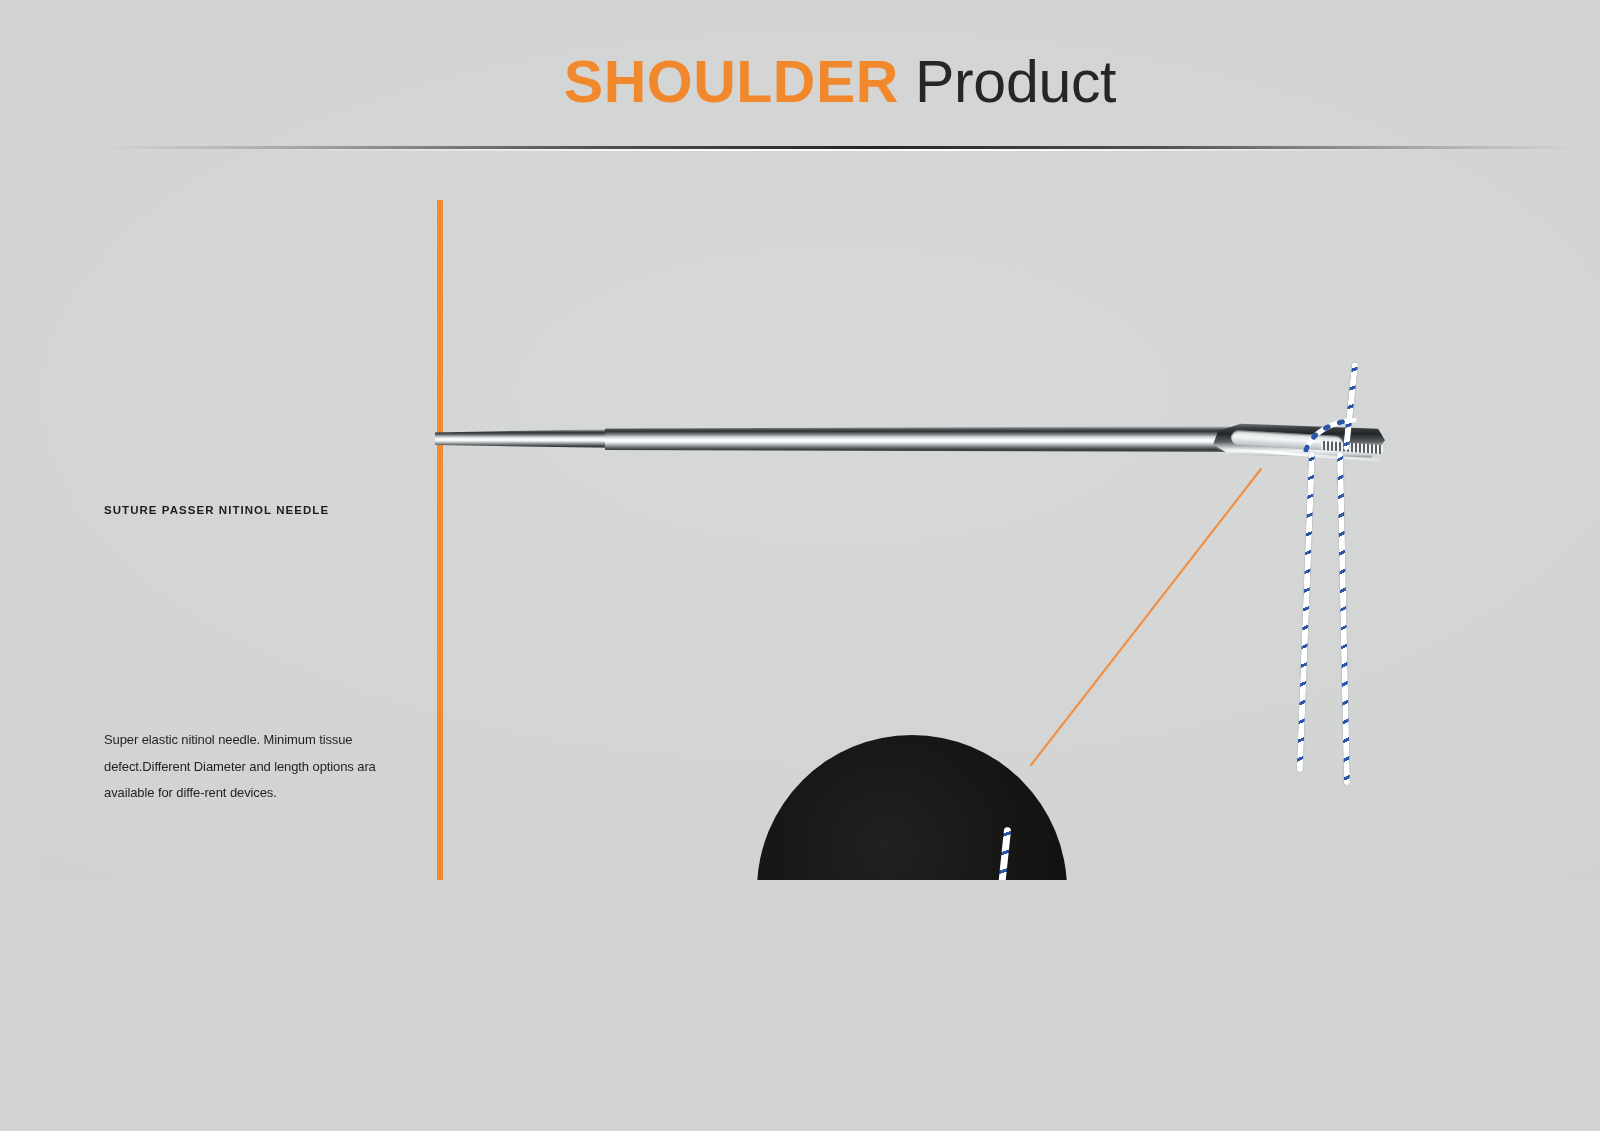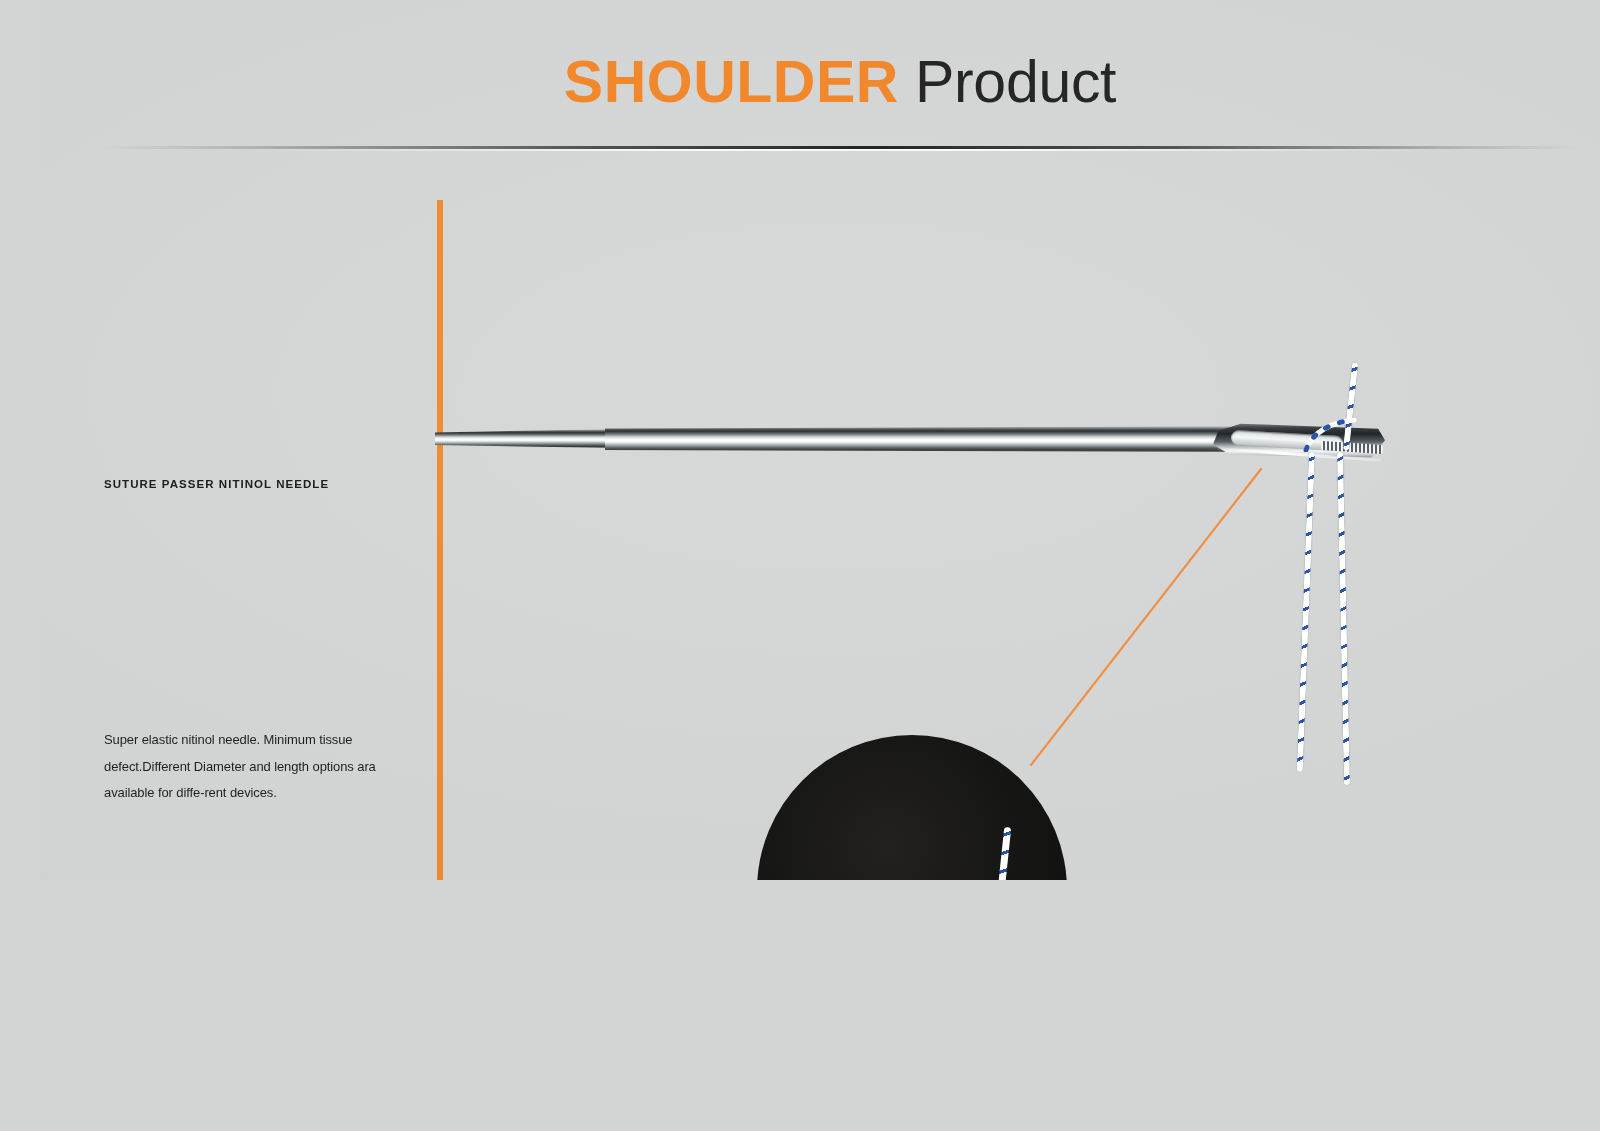"SUTURE PASSER NITINOL NEEDLE" #product-label { top: 478px -> 504px }
